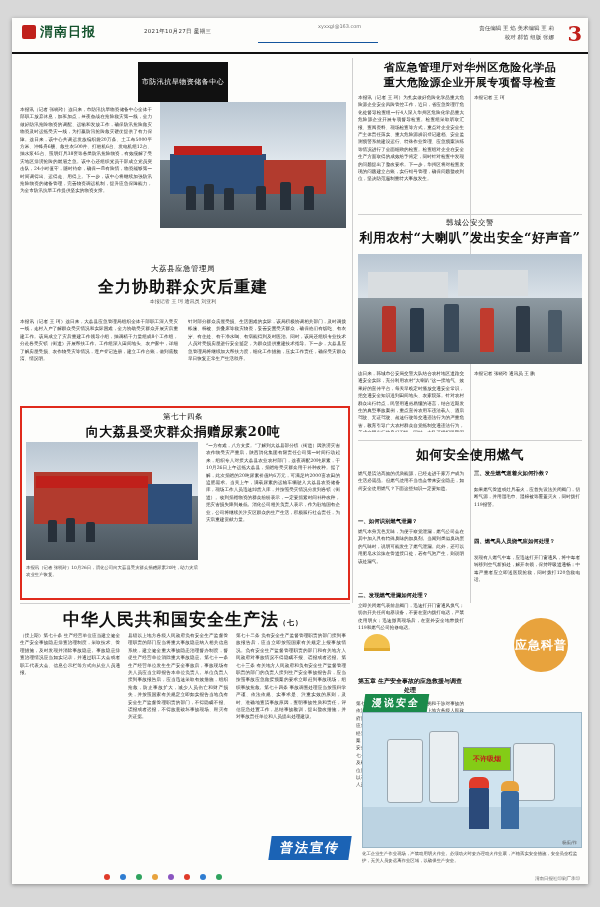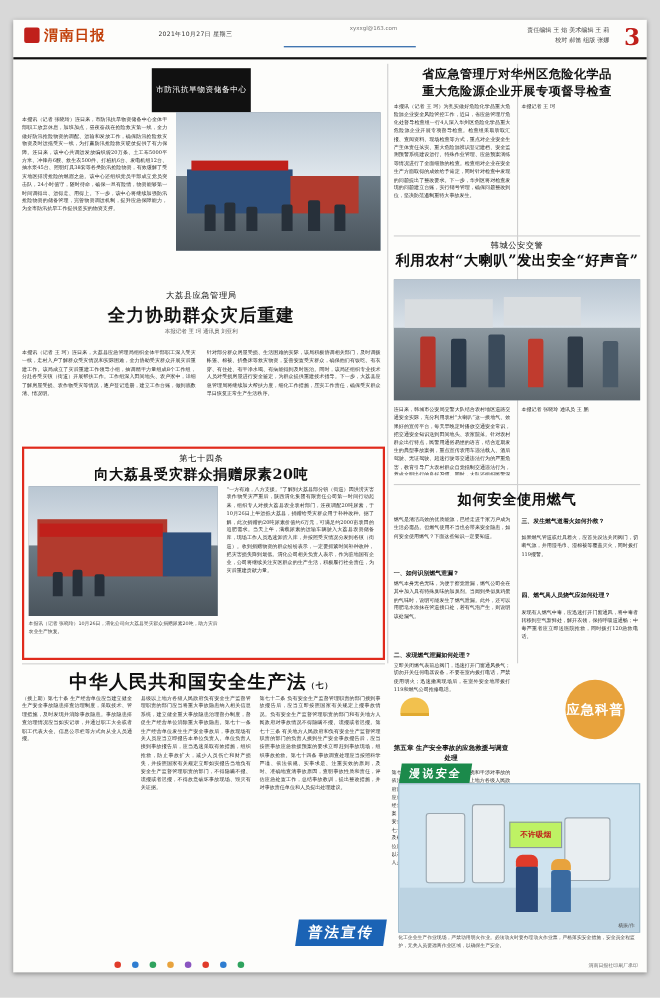"渭南日报" .logo-text { color: #c2410c -> #14532d }
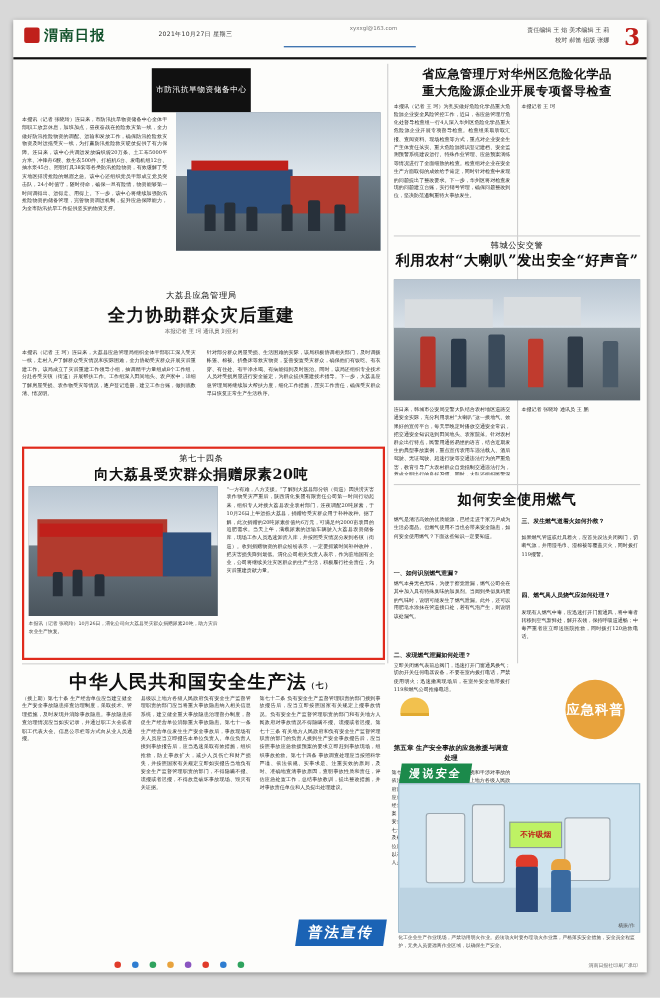"不许吸烟" div { background: #bef264 -> #84cc16 }
